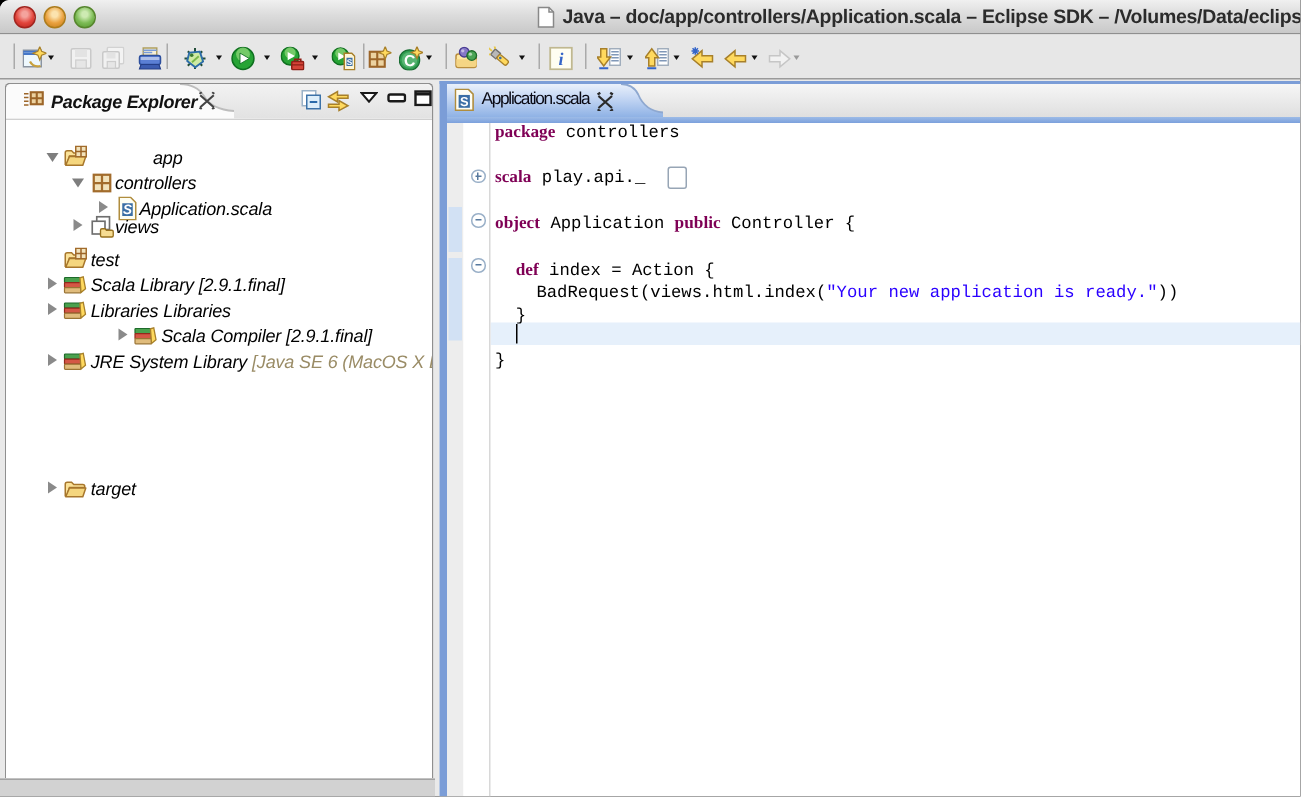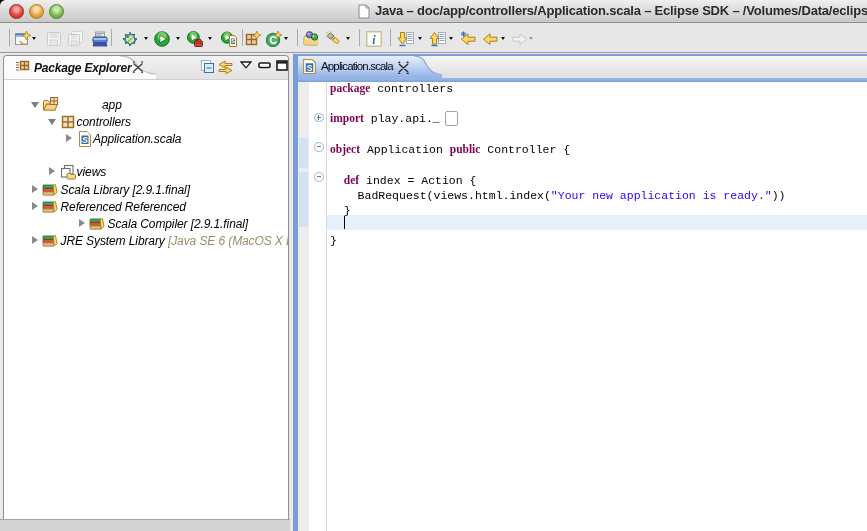"import" span.kw { text: import -> scala }
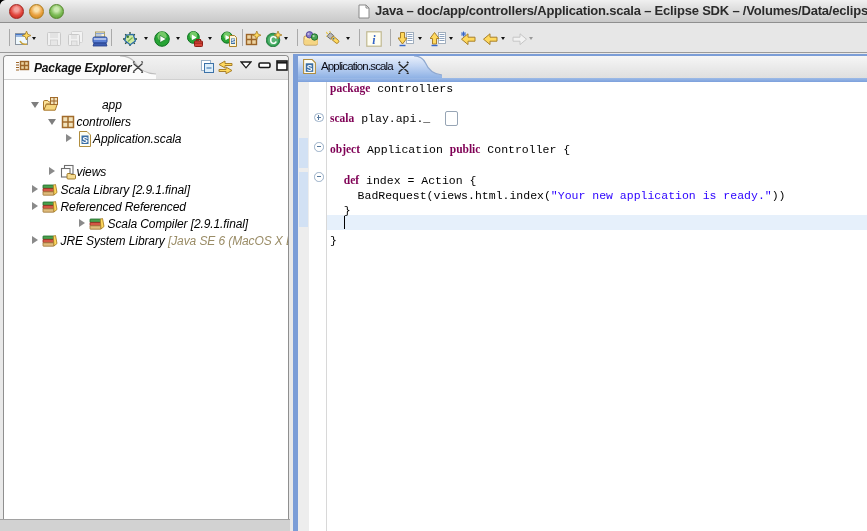"views" div.row { top: 84px -> 63px }
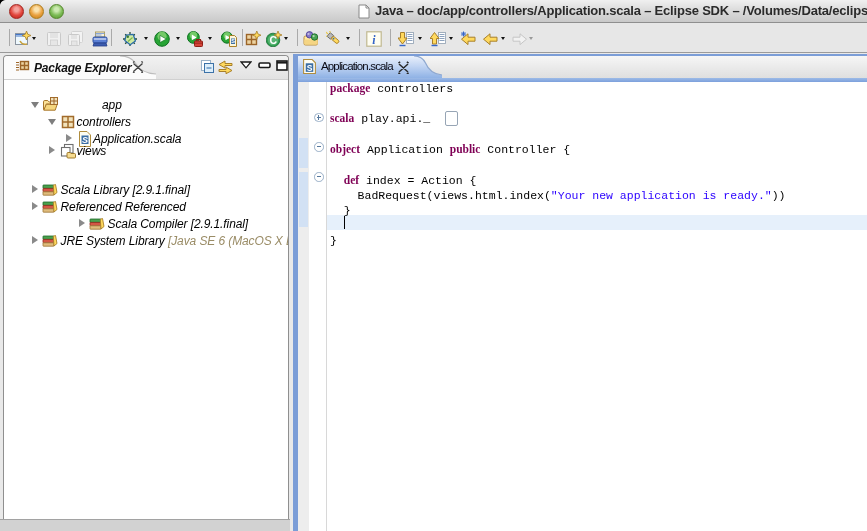"test" div.row { html: none -> <div> <svg> <use></use> </svg> <div>test</div> </div> }
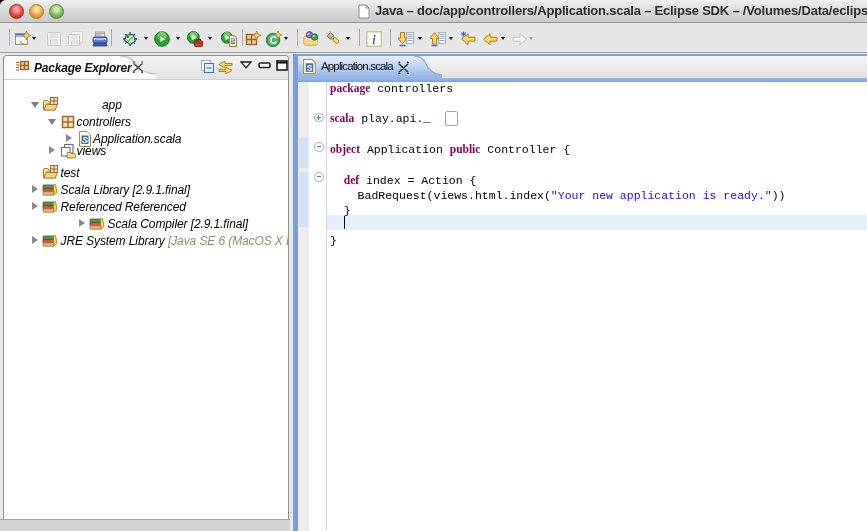"Referenced Referenced" div.tlabel { text: Referenced Referenced -> Libraries Libraries }
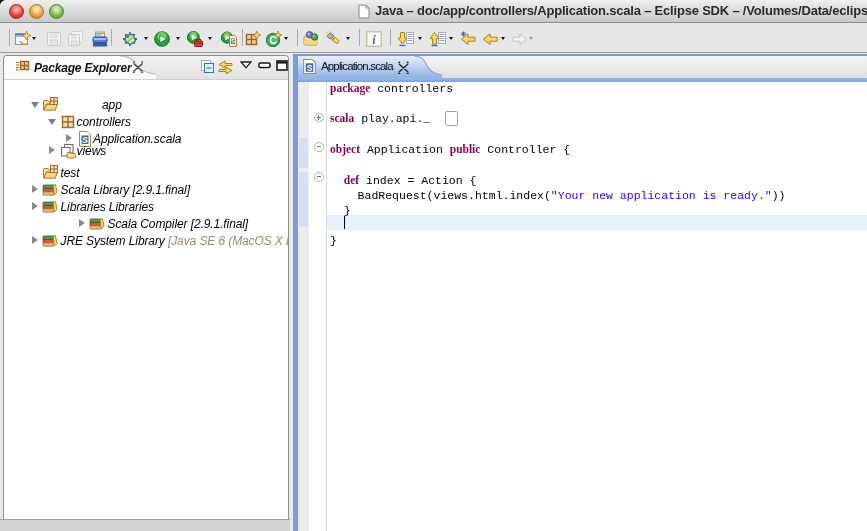"target" div.row { html: none -> <div> <div></div> <svg> <use></use> </svg> <div>target</div> </div> }
